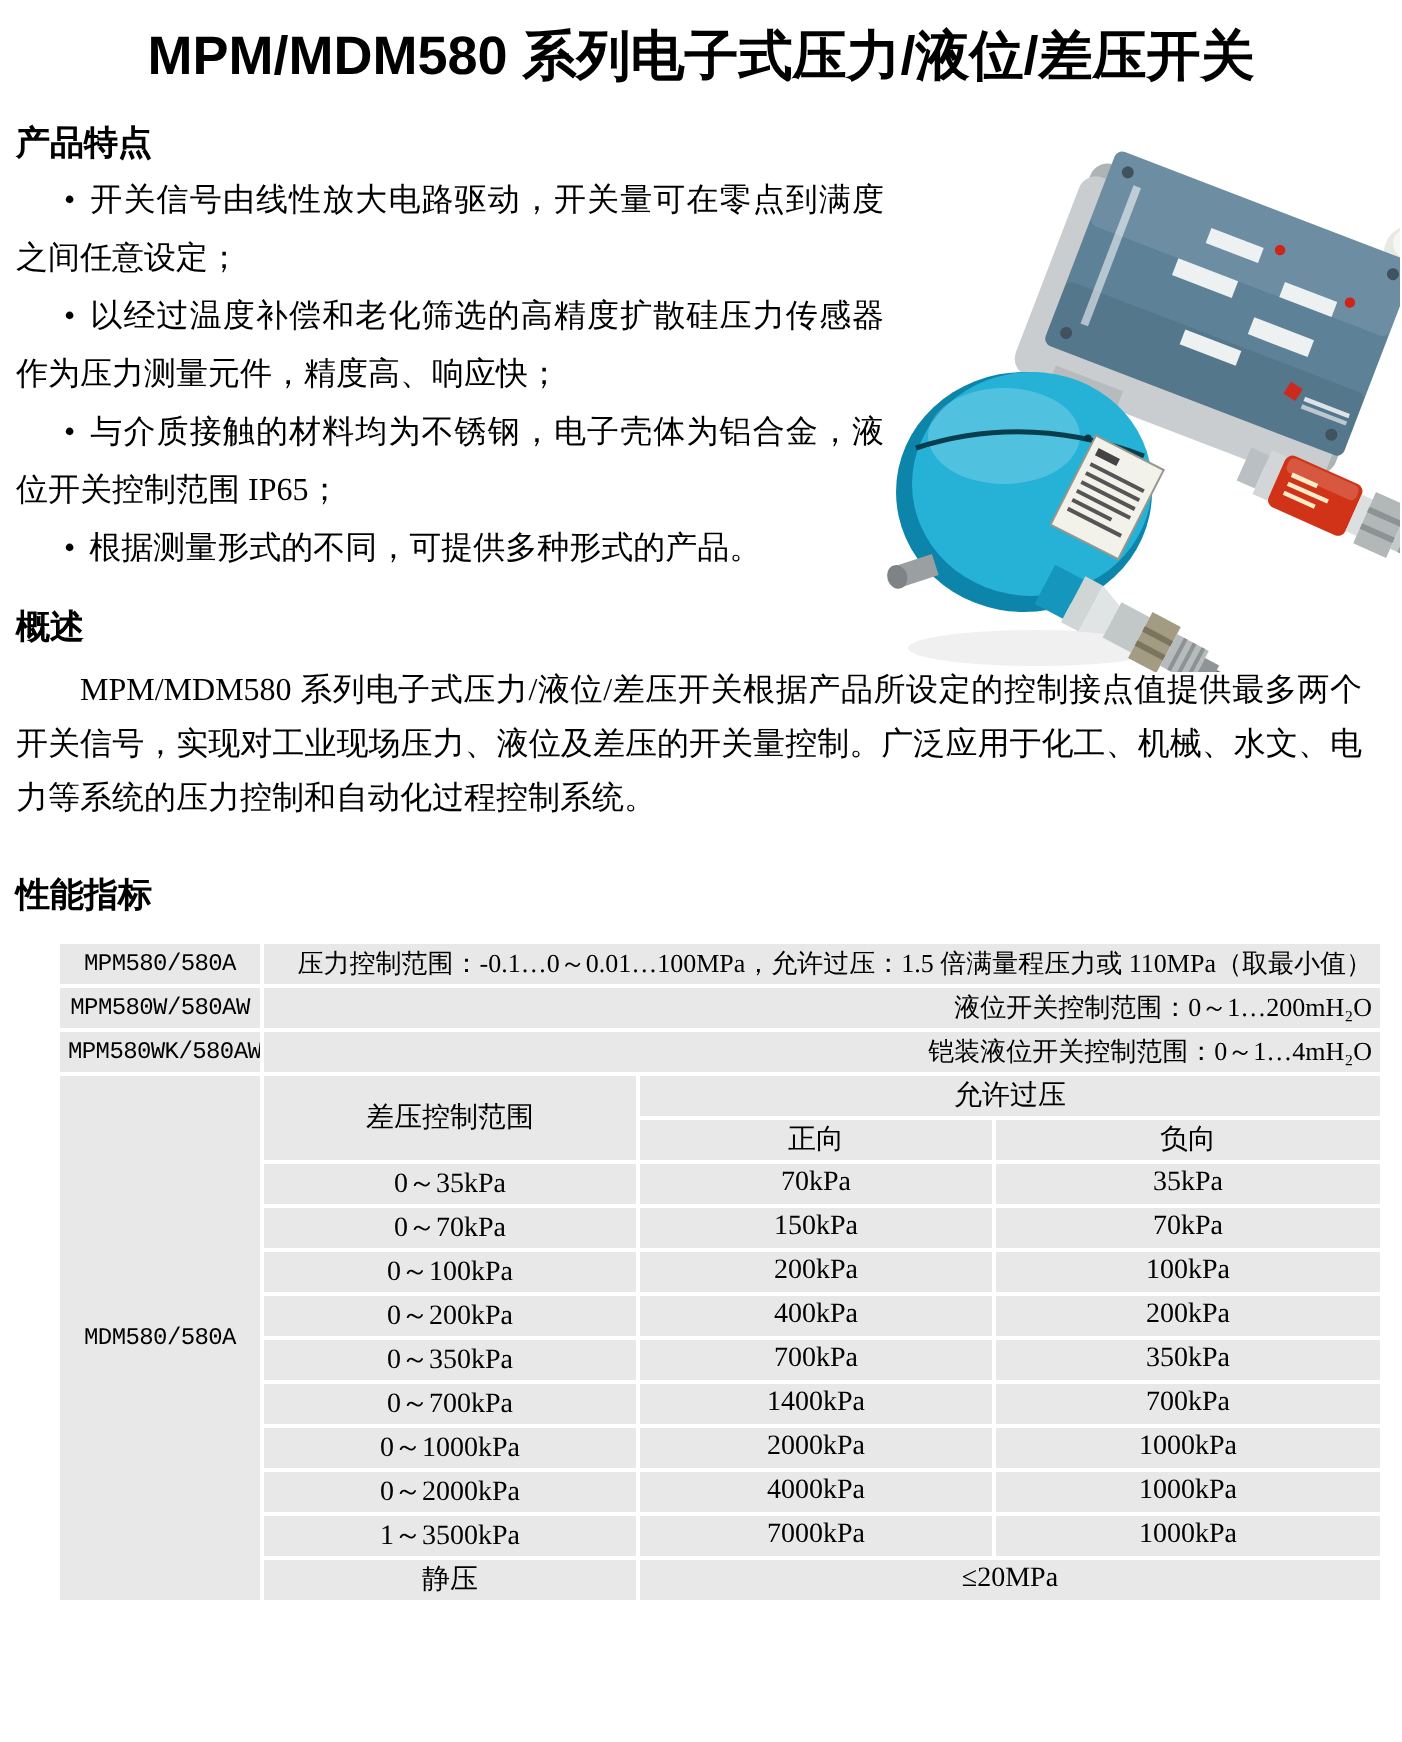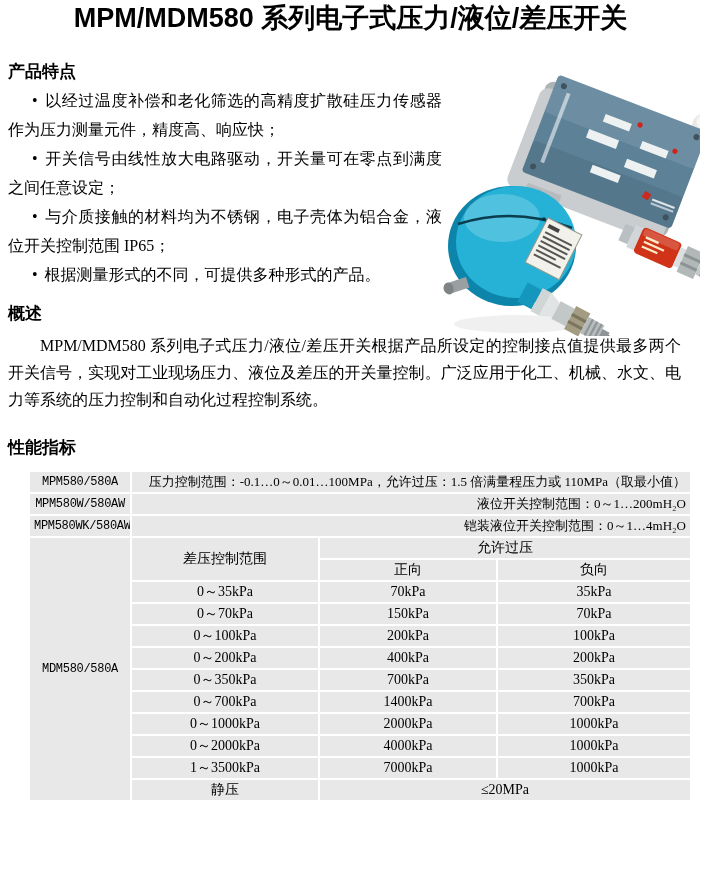"MPM/MDM580 系列电子式压力/液位/差压开关" .page-title { padding-top: 0 -> 10px }
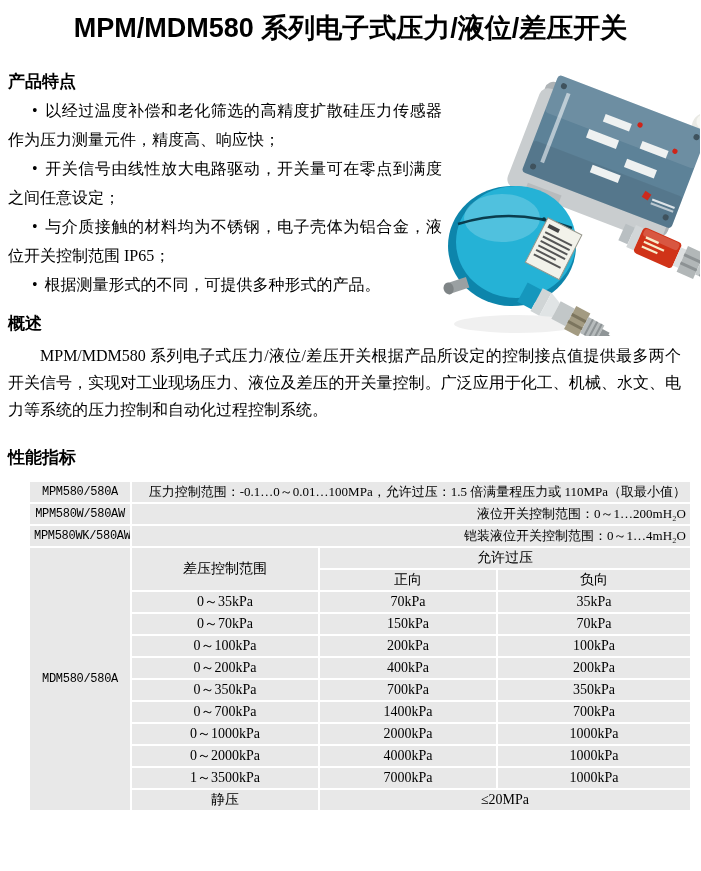"产品特点" .features { margin-top: 25px -> 15px }
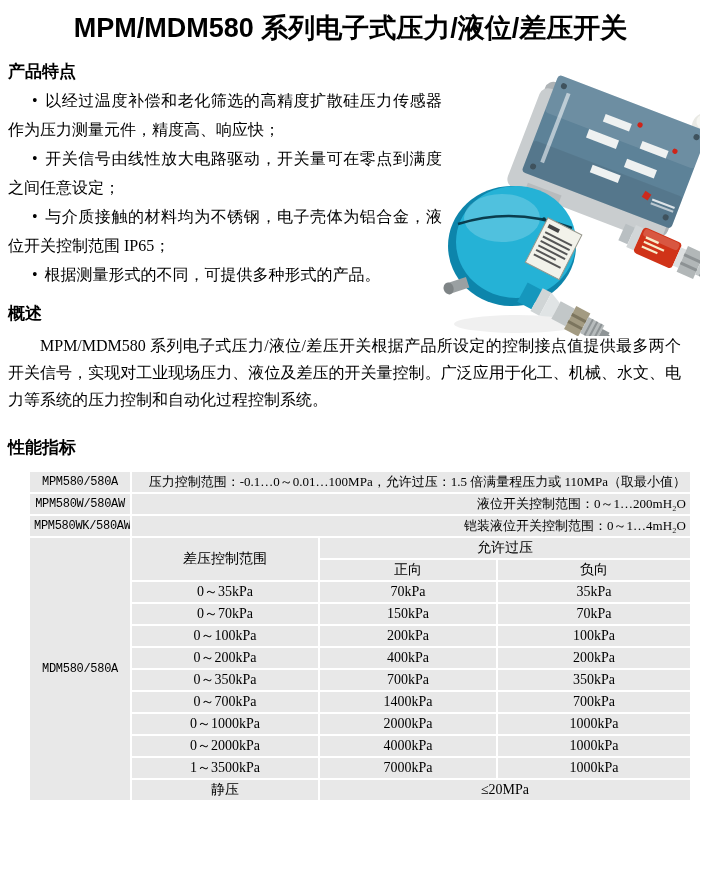"• 以经过温度补偿和老化筛选的高精度扩散硅压力传感器作为压力测量元件，精度高、响应快；" p.bullet { order: before "• 开关信号由线性放大电路驱动，开关量可在零点到满度之间任意设定；" -> after "• 开关信号由线性放大电路驱动，开关量可在零点到满度之间任意设定；" }
